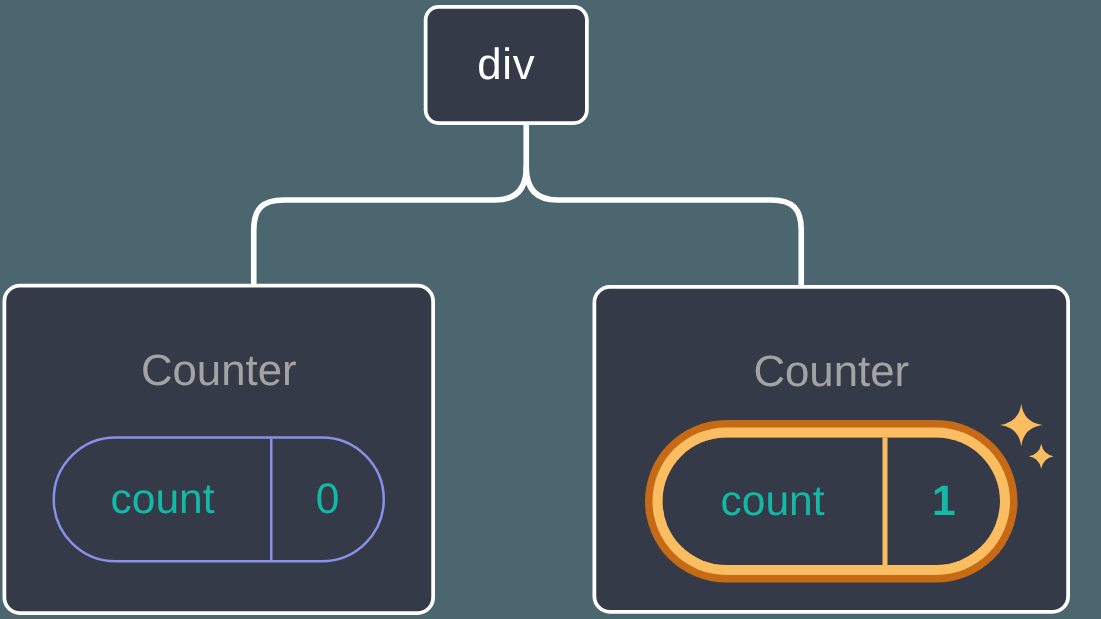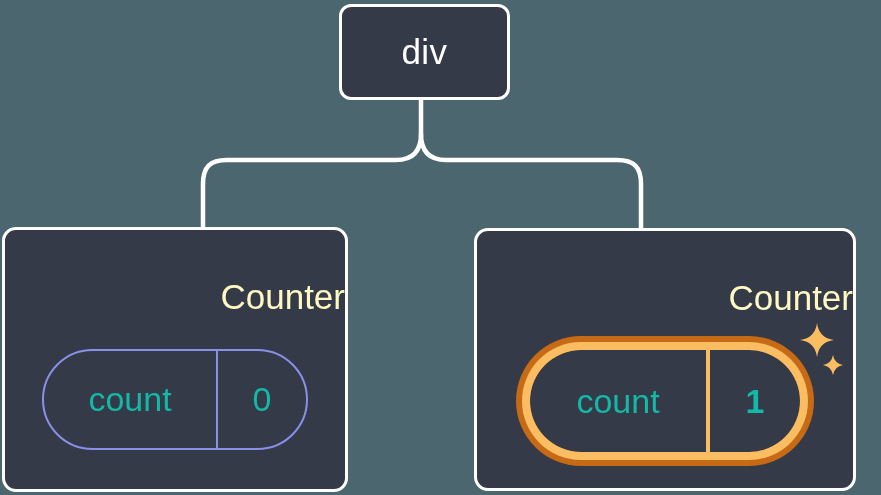"div" .root-node { width: 171px -> 132px }
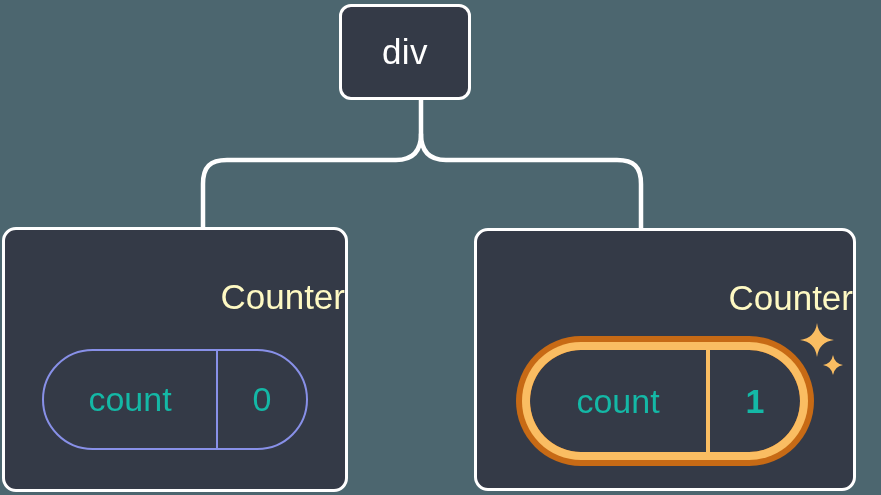"Counter" .card-title { color: #fef9c3 -> #a3a3a3; text-align: right -> center }
